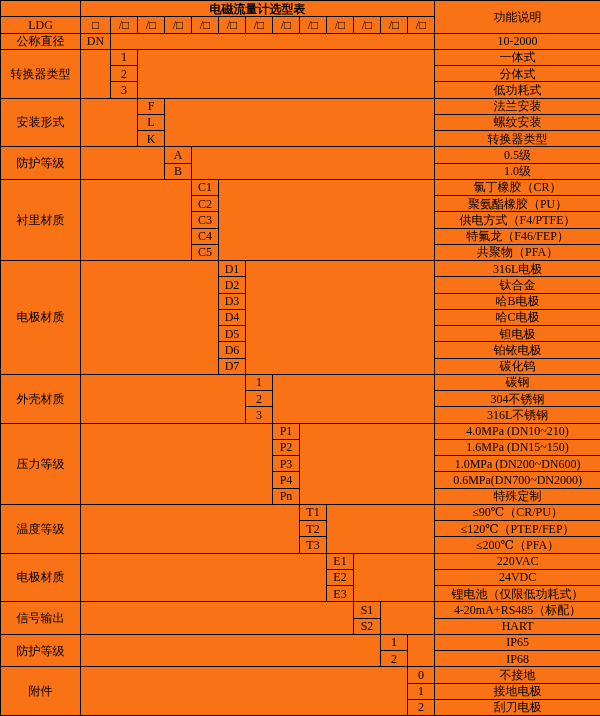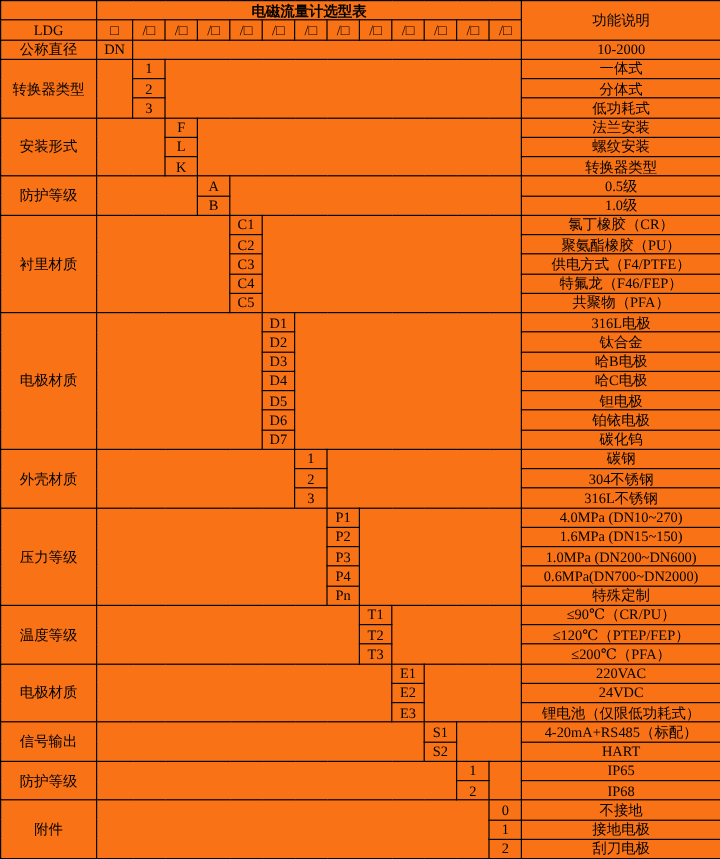"4.0MPa (DN10~270)" td.left { text: 270 -> 210 }
